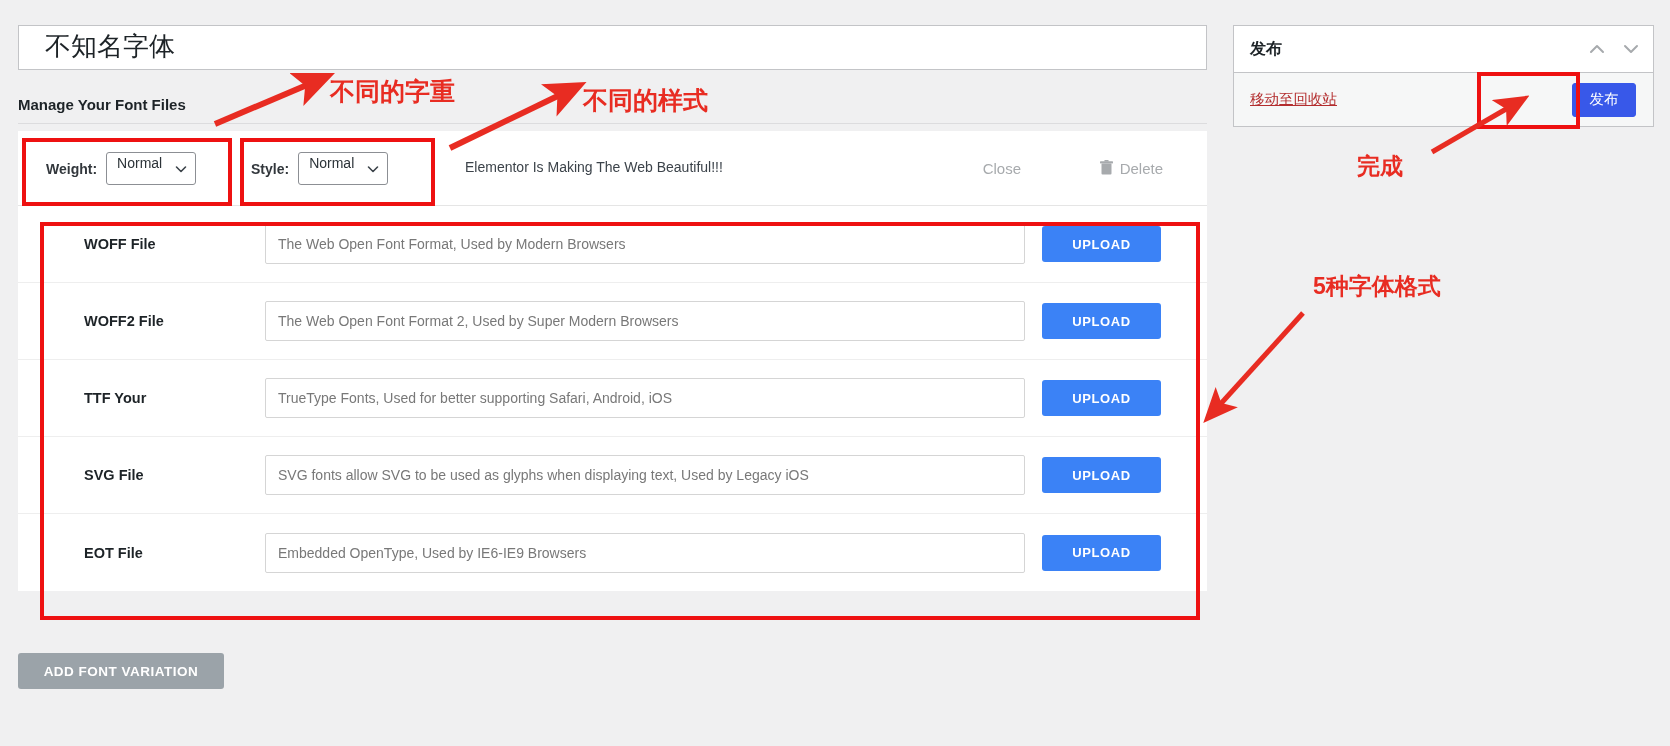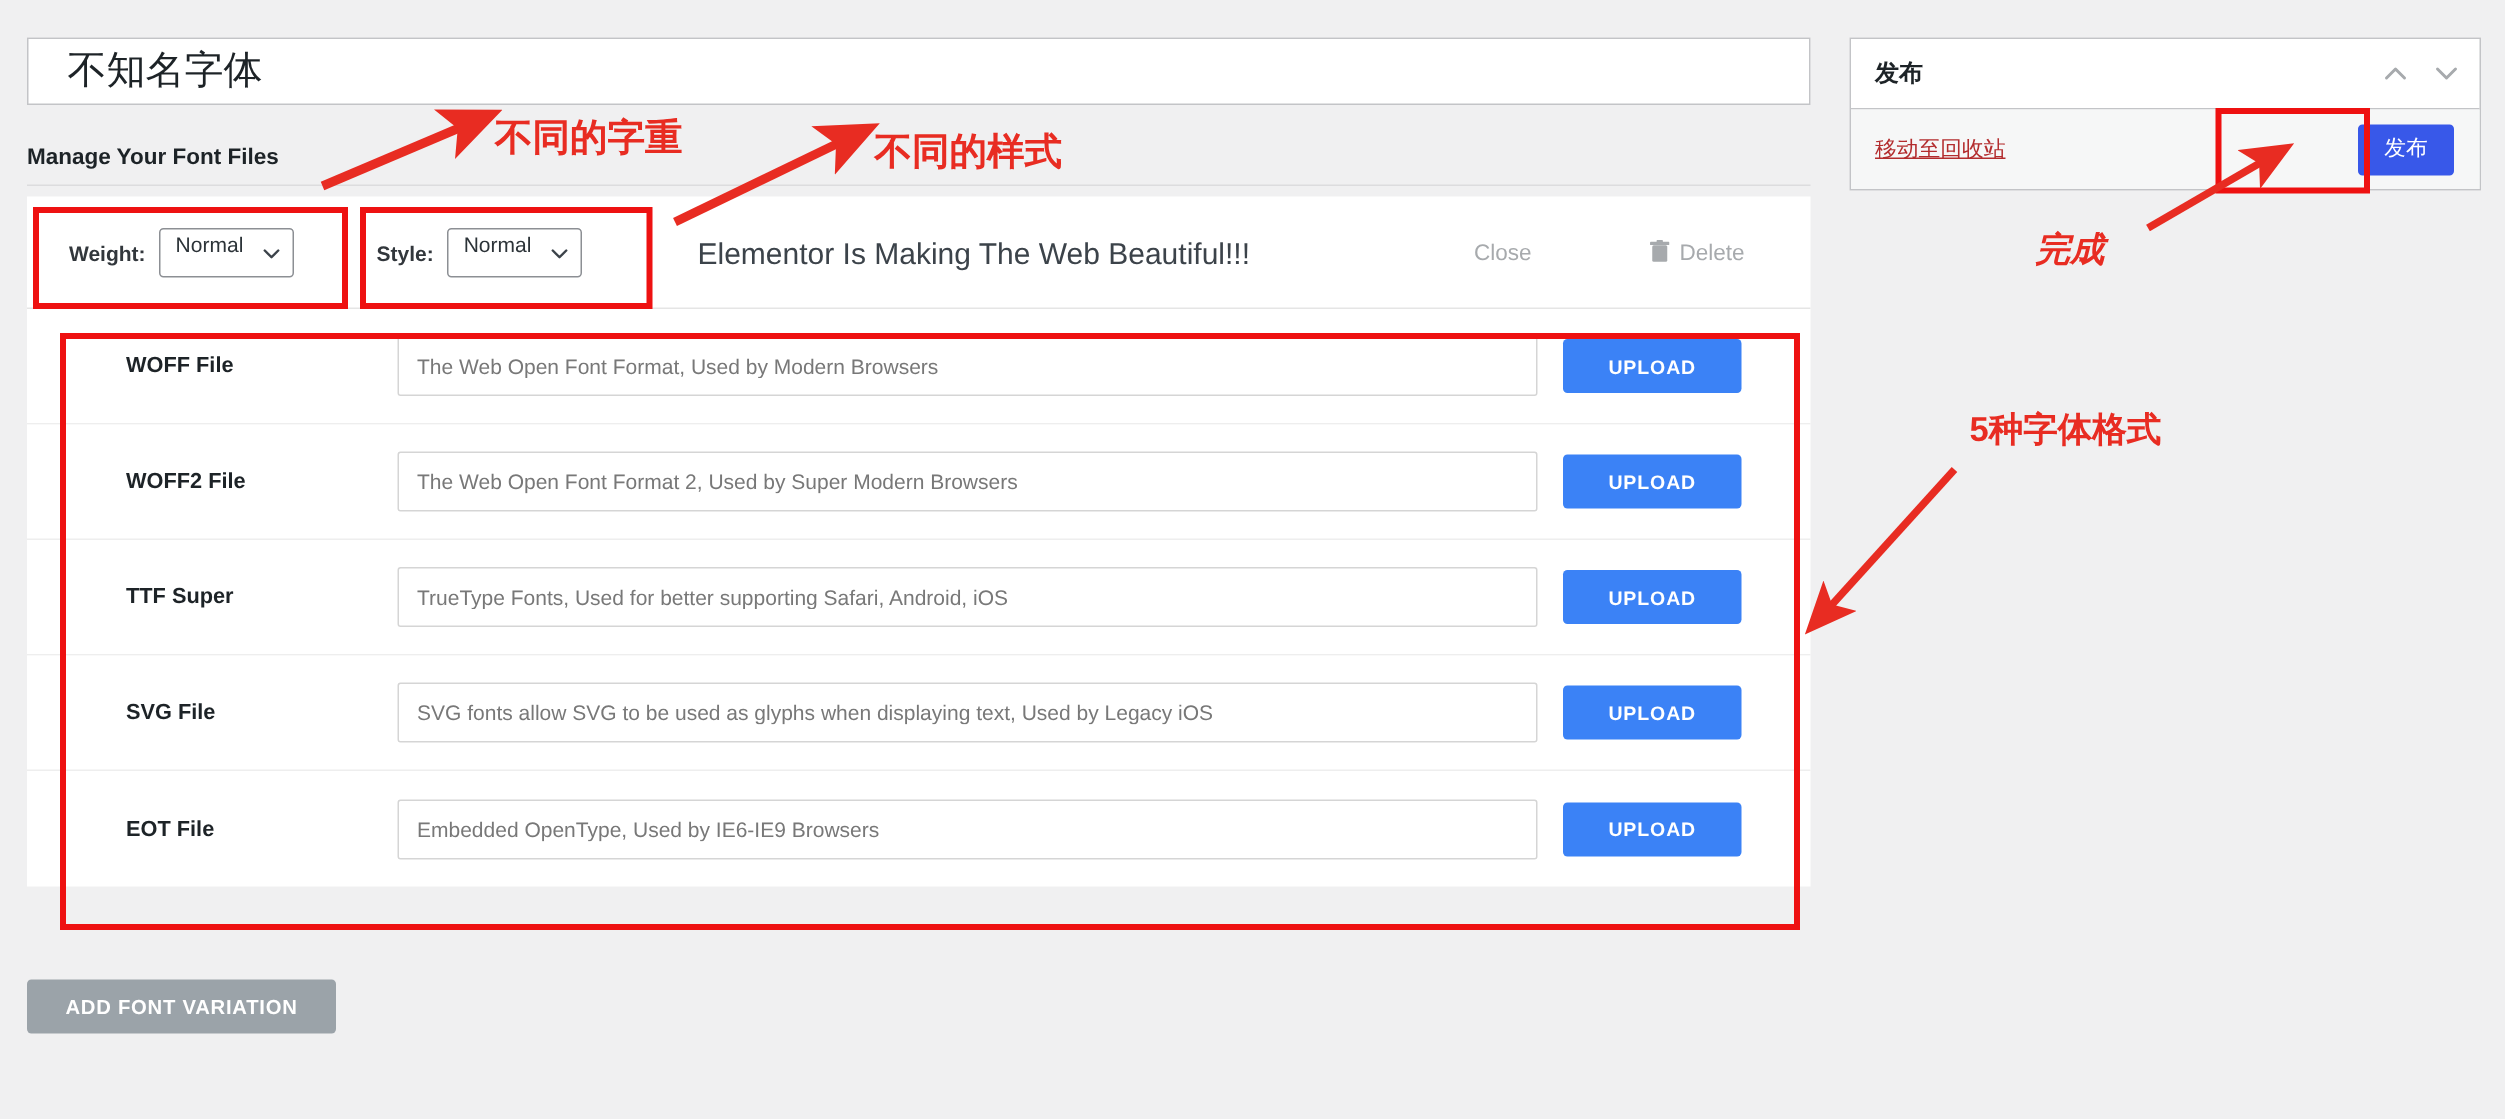"Elementor Is Making The Web" #preview-text { font-size: 20px -> 14px }
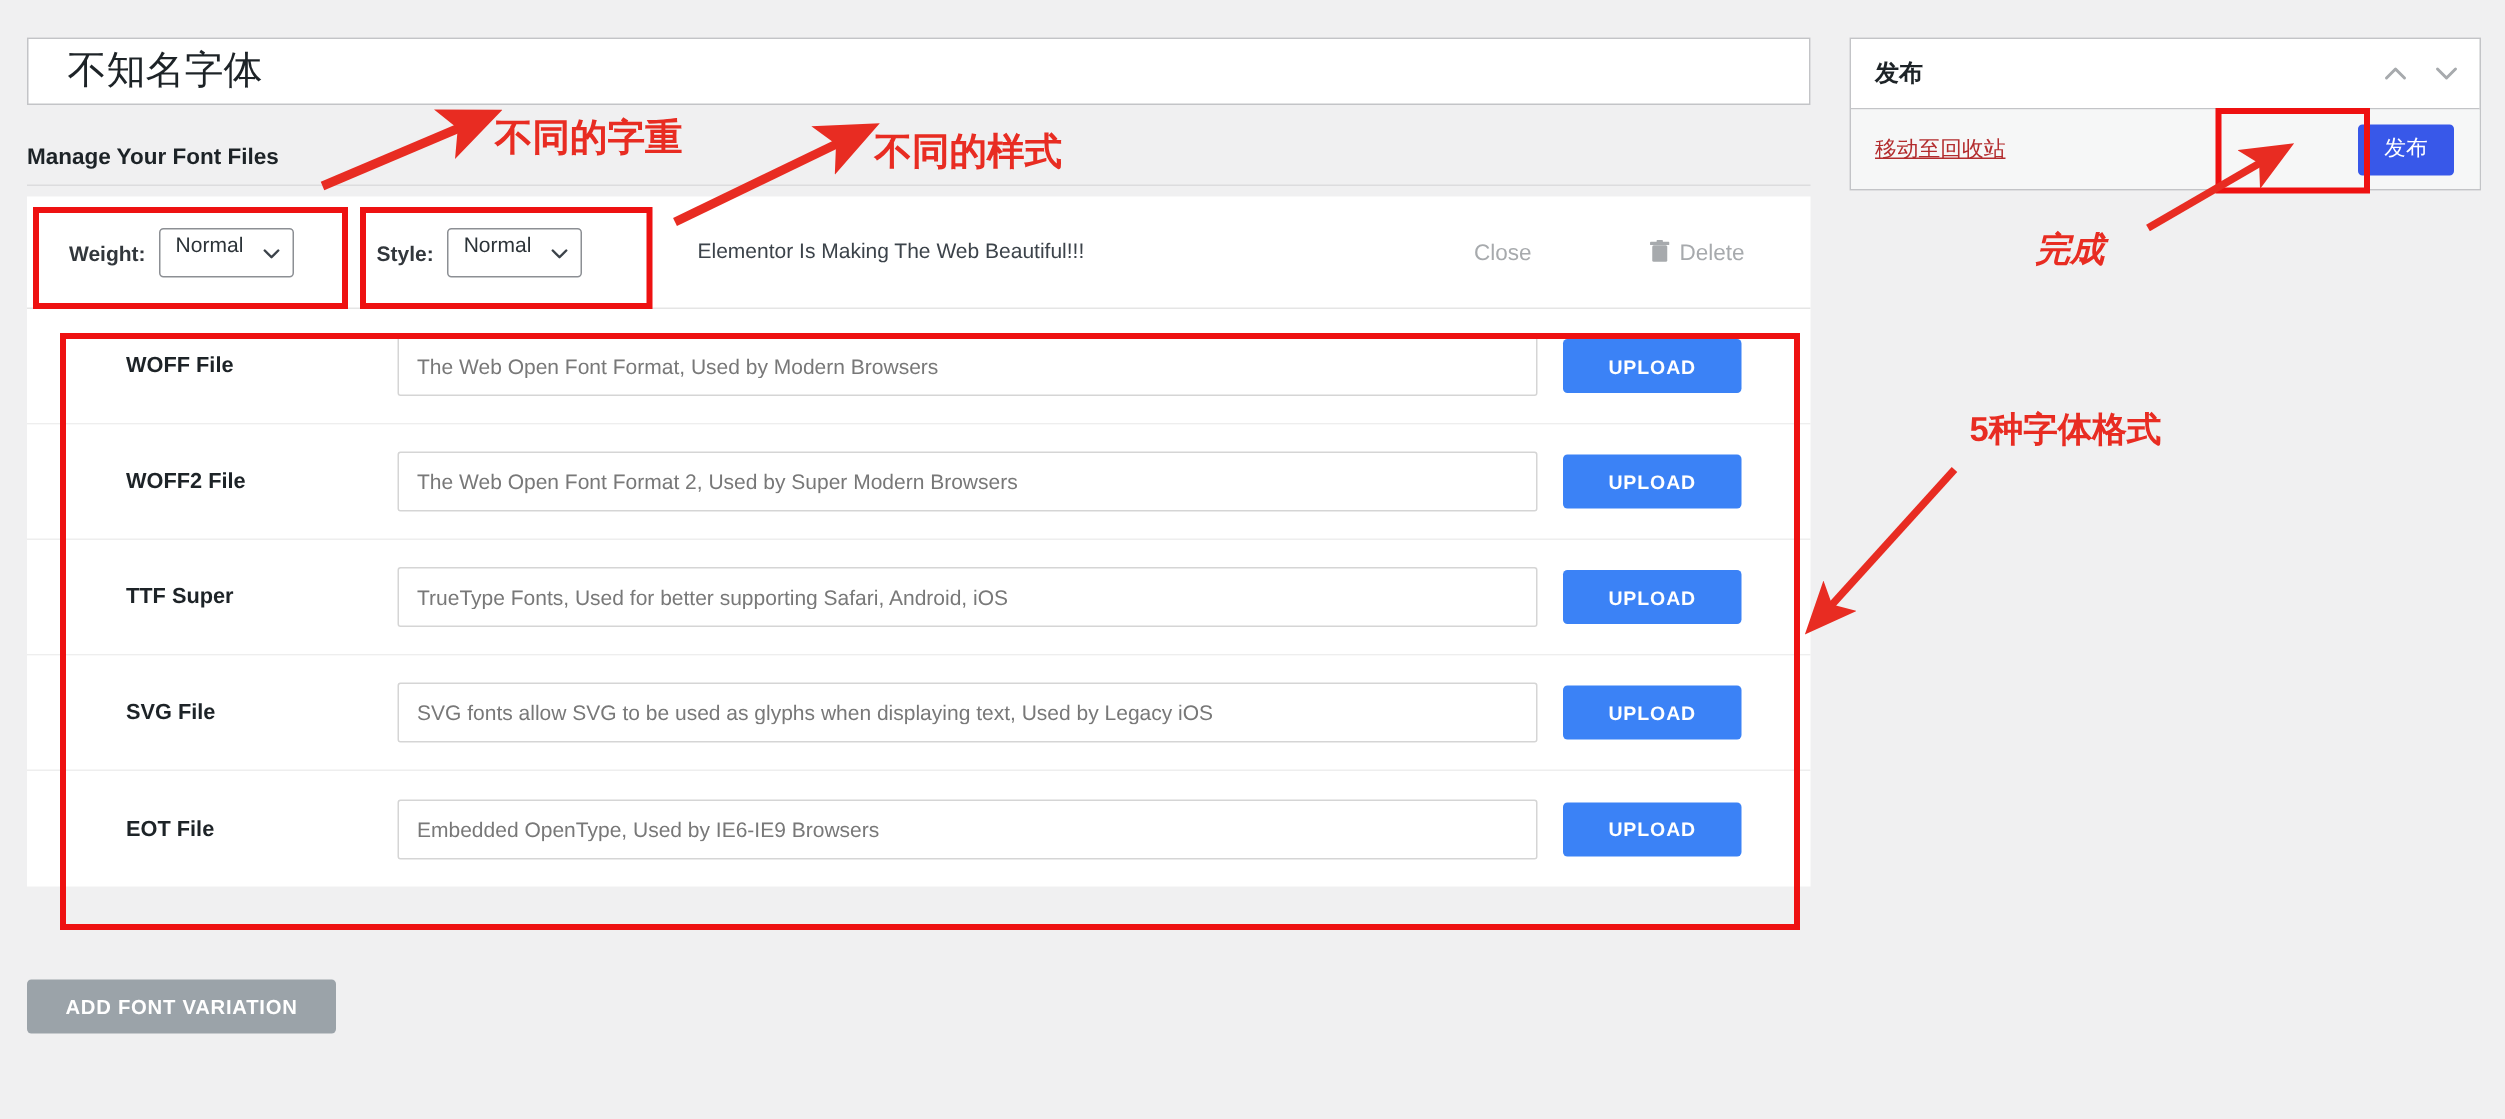"完成" #annot-done { font-style: italic -> none }
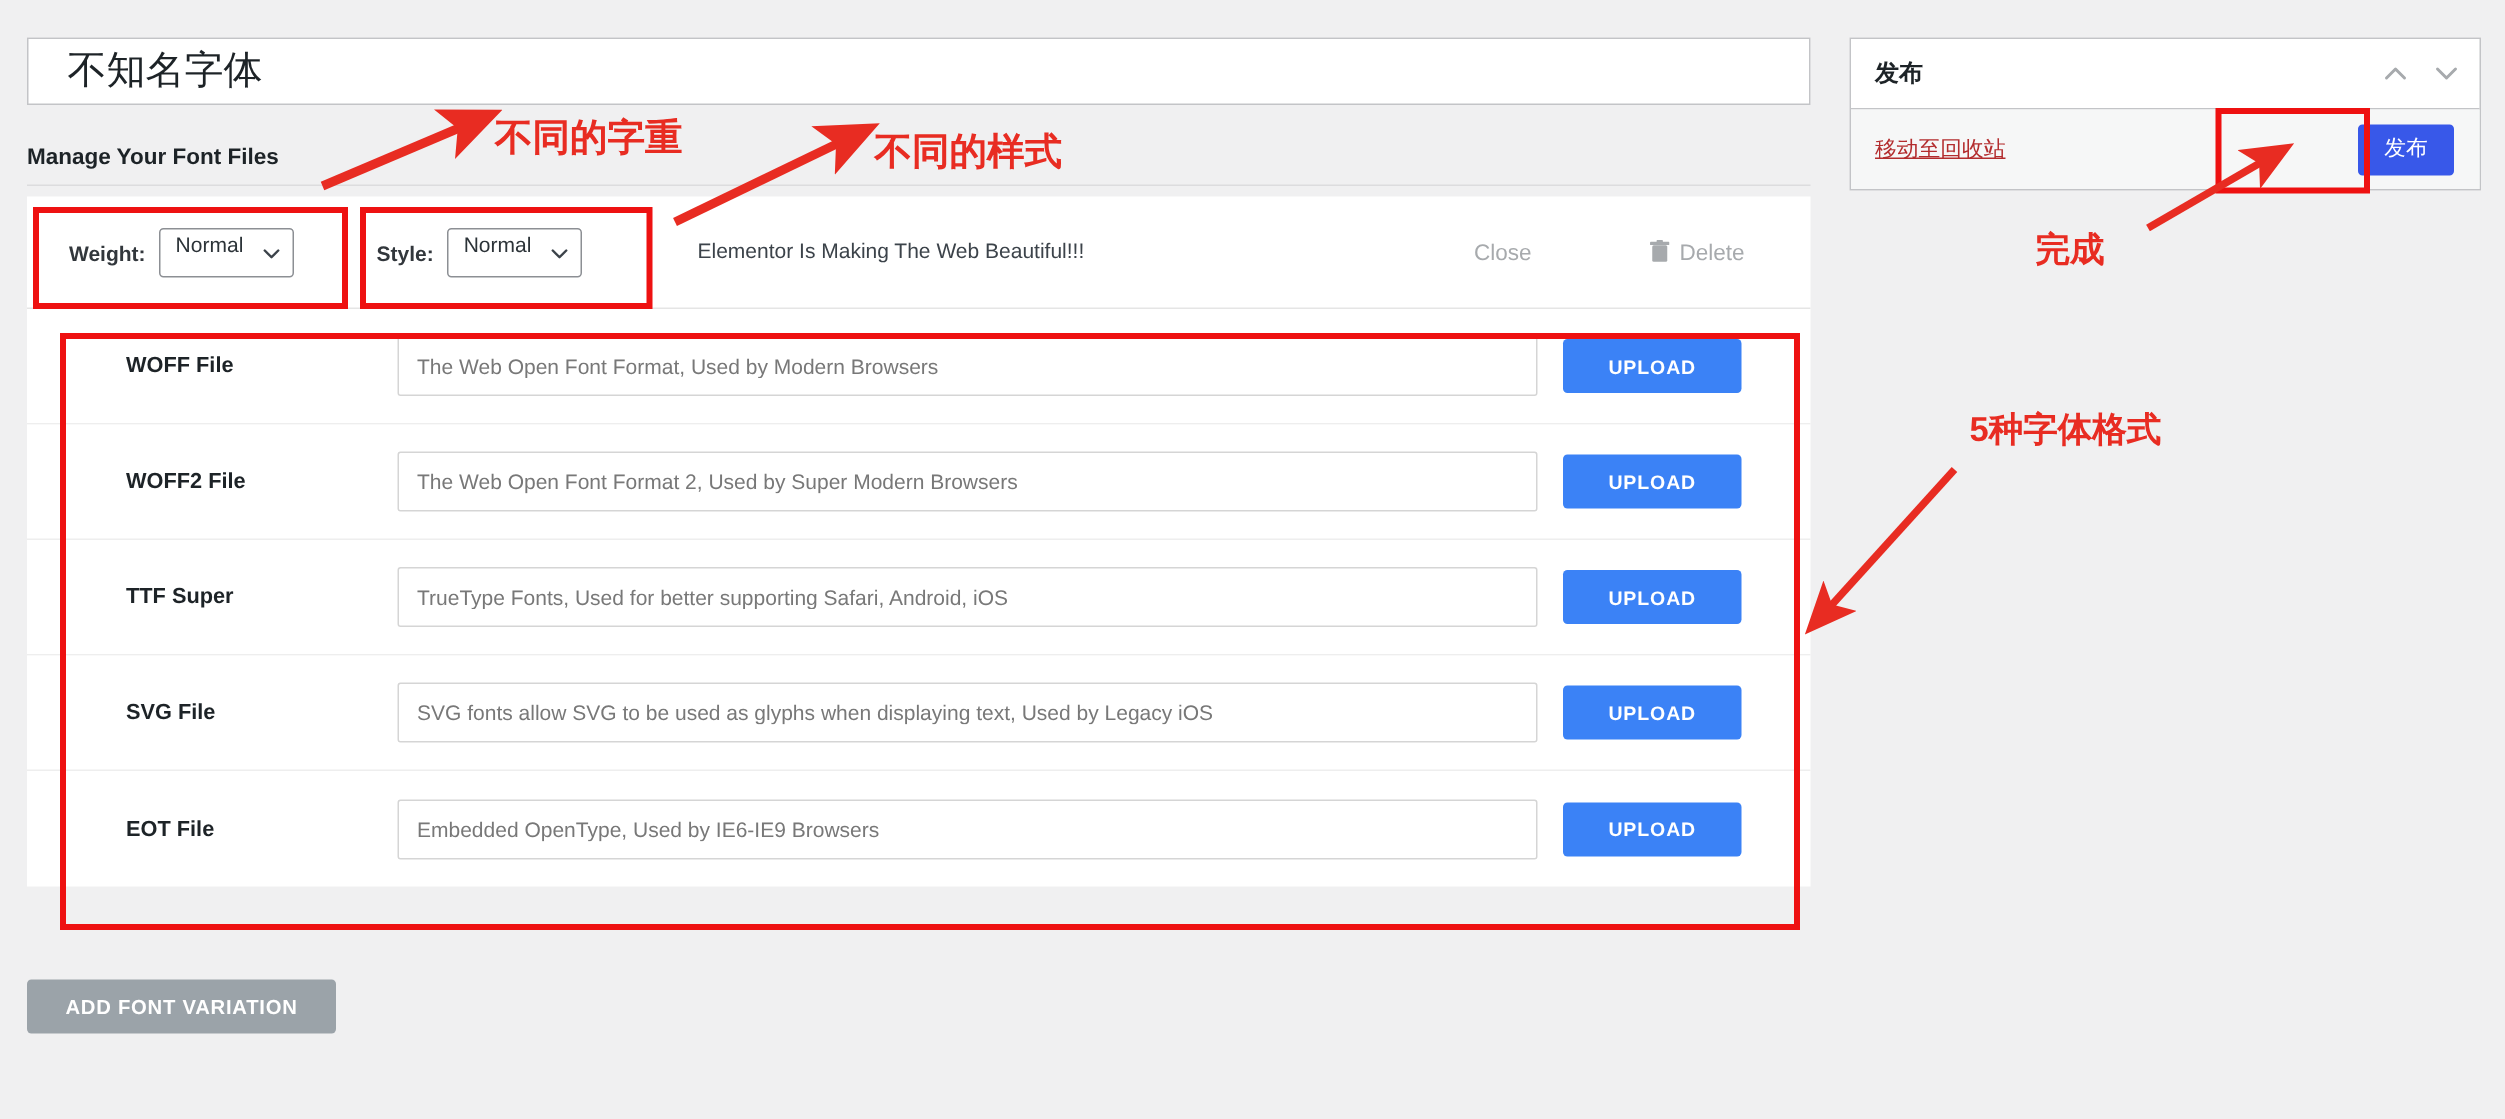"TTF Super" div.file-label { text: Super -> Your }
